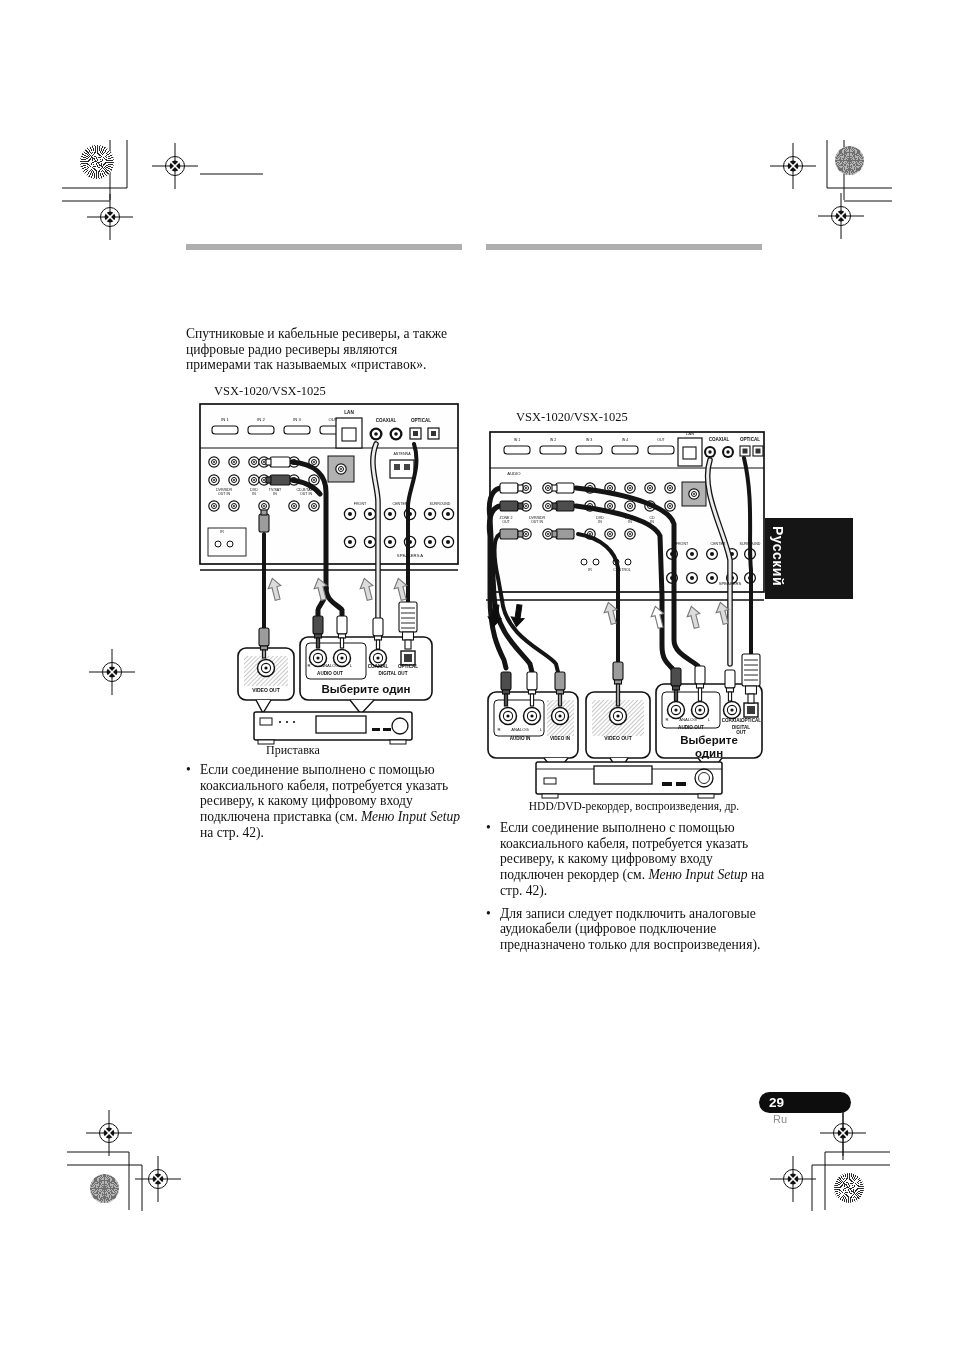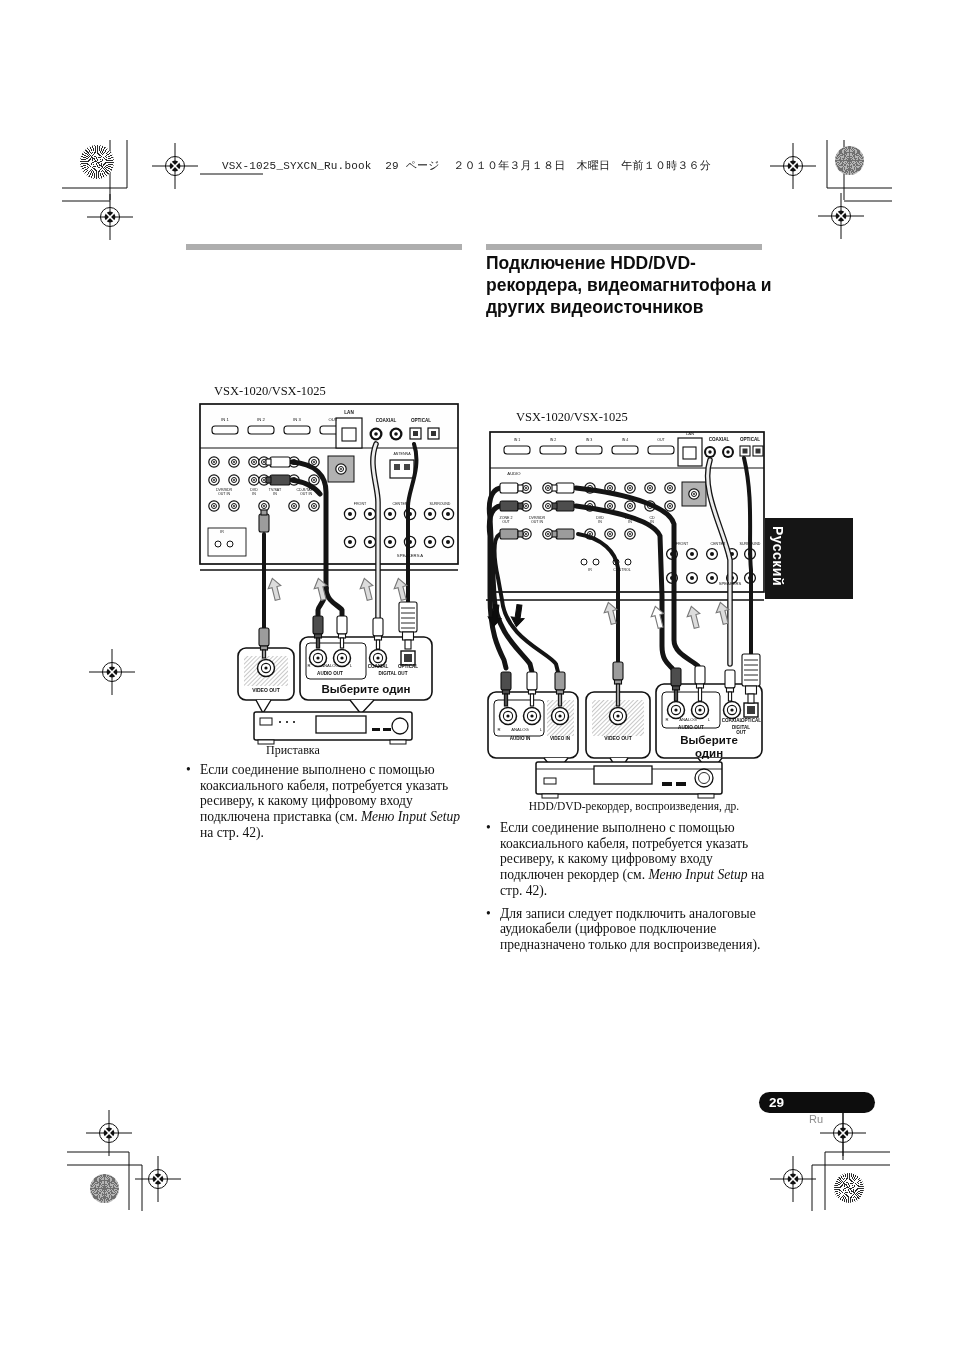"VSX-1025_SYXCN_Ru.book 29 ページ ２０１０年３月１８日" div.print-header { html: <div>VSX-1025_SYXCN_Ru.book 29 ページ ２０１０年３月１８日 木曜日 午前１０時３６分</div> -> none }
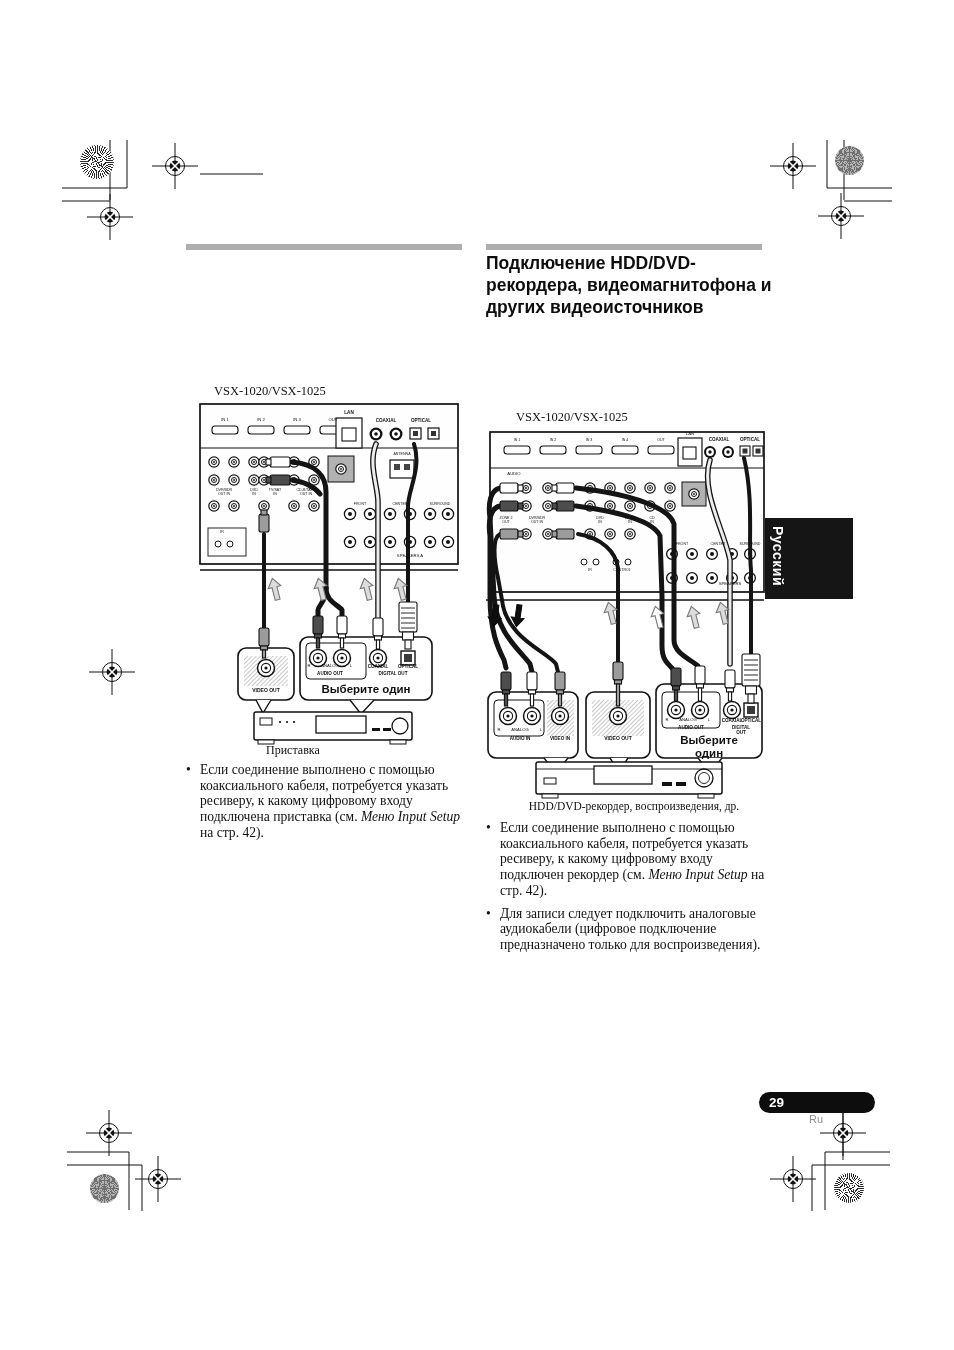"Подключение HDD/DVD-" h1.sec { html: <h1>Подключение HDD/DVD- рекордера, видеомагнитофона и других видеоисточников</h1> -> none }
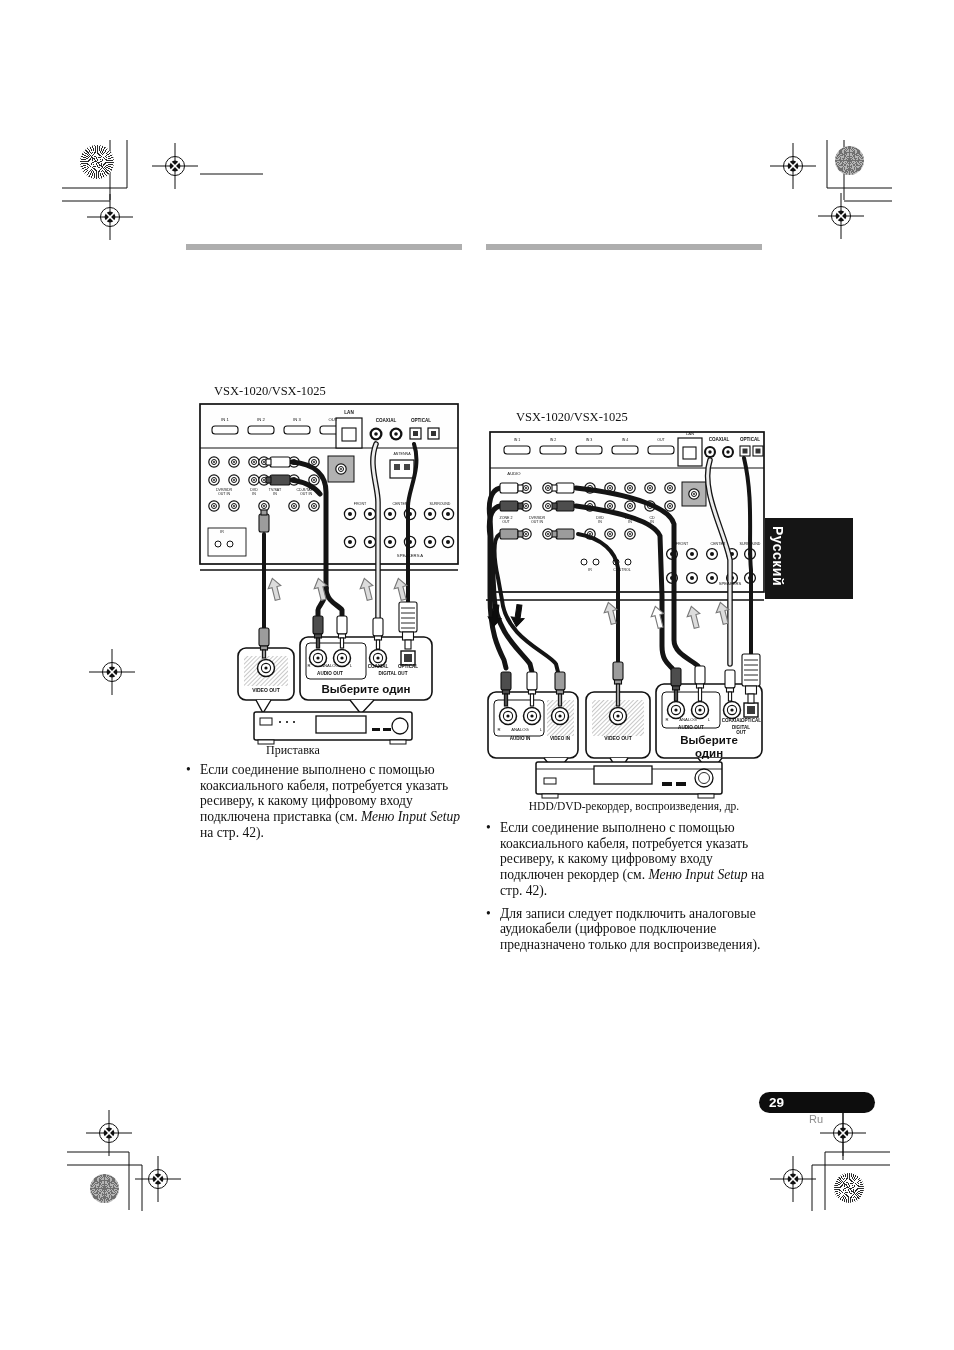"Спутниковые и кабельные ресиверы, а" p.body-text { html: none -> <p>Спутниковые и кабельные ресиверы, а также цифровые радио ресиверы являются примерами так называемых «приставок».</p> }
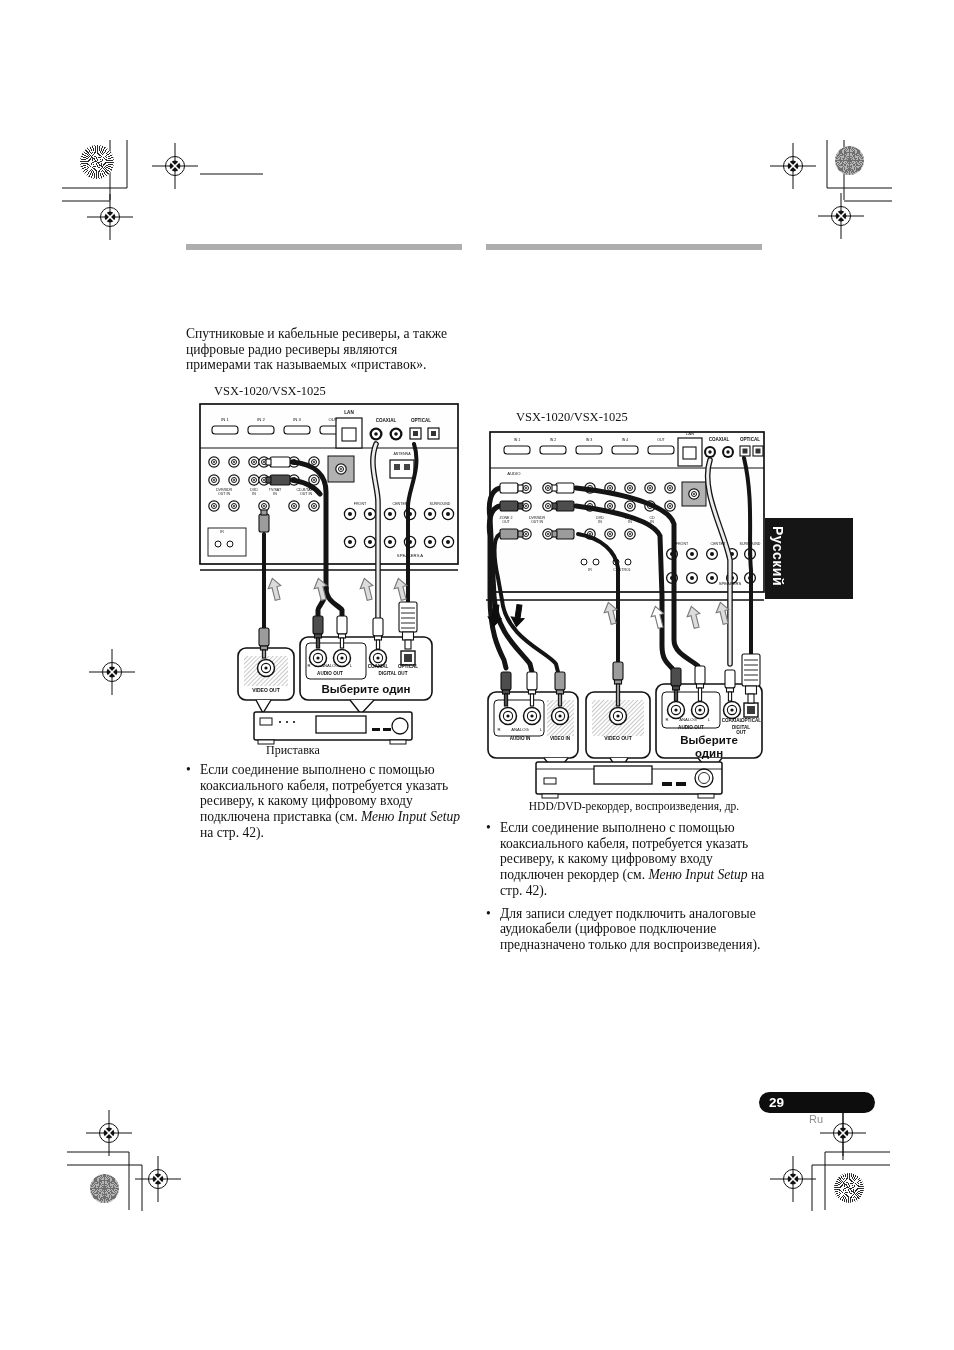"29" div.page-pill { width: 116px -> 92px }
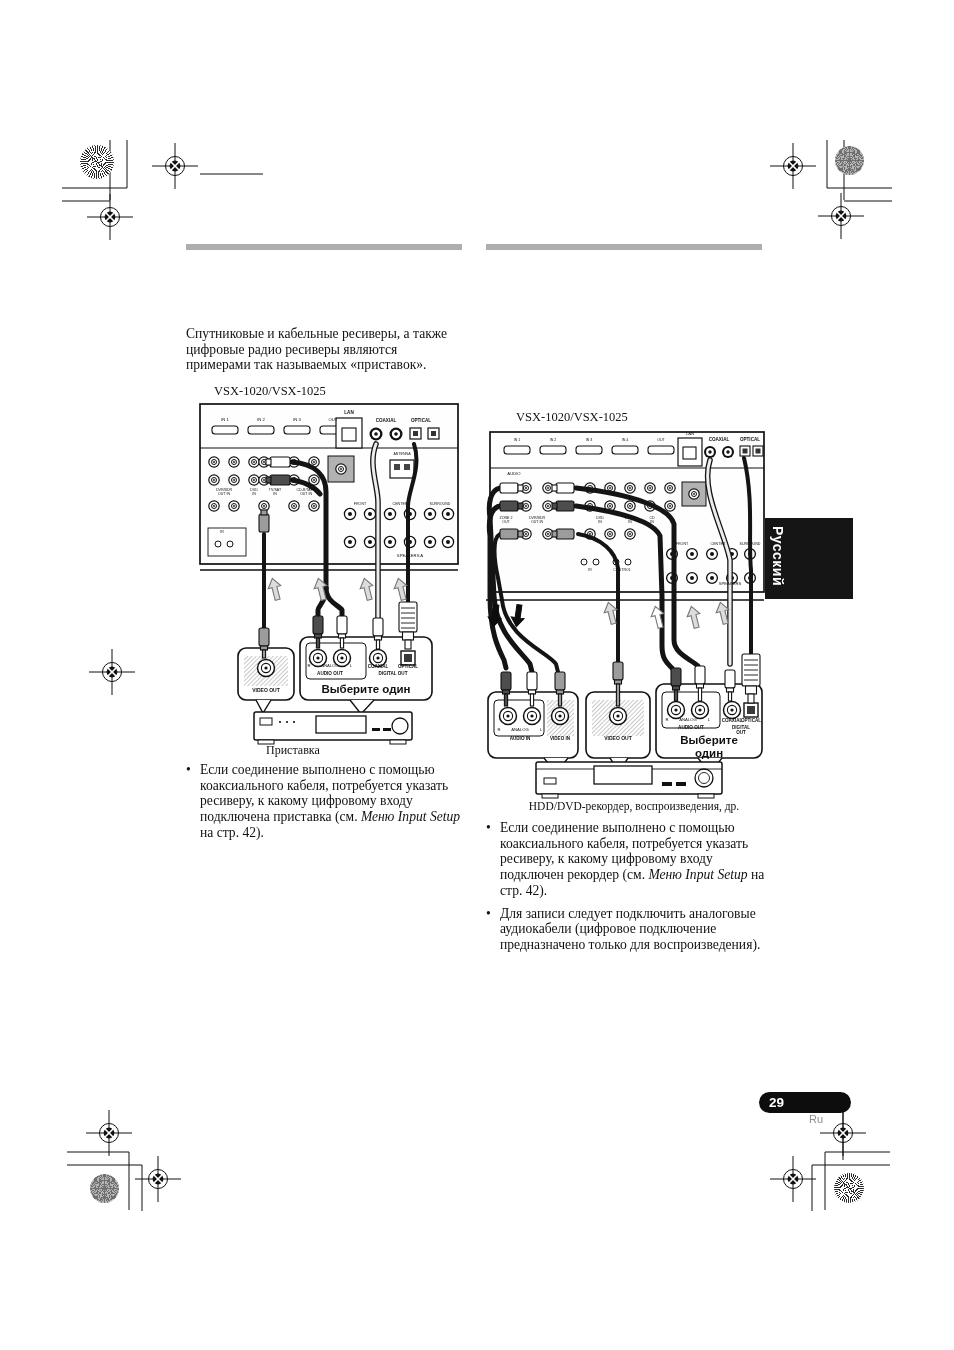"Ru" .ru-code { margin-left: 36px -> none }
